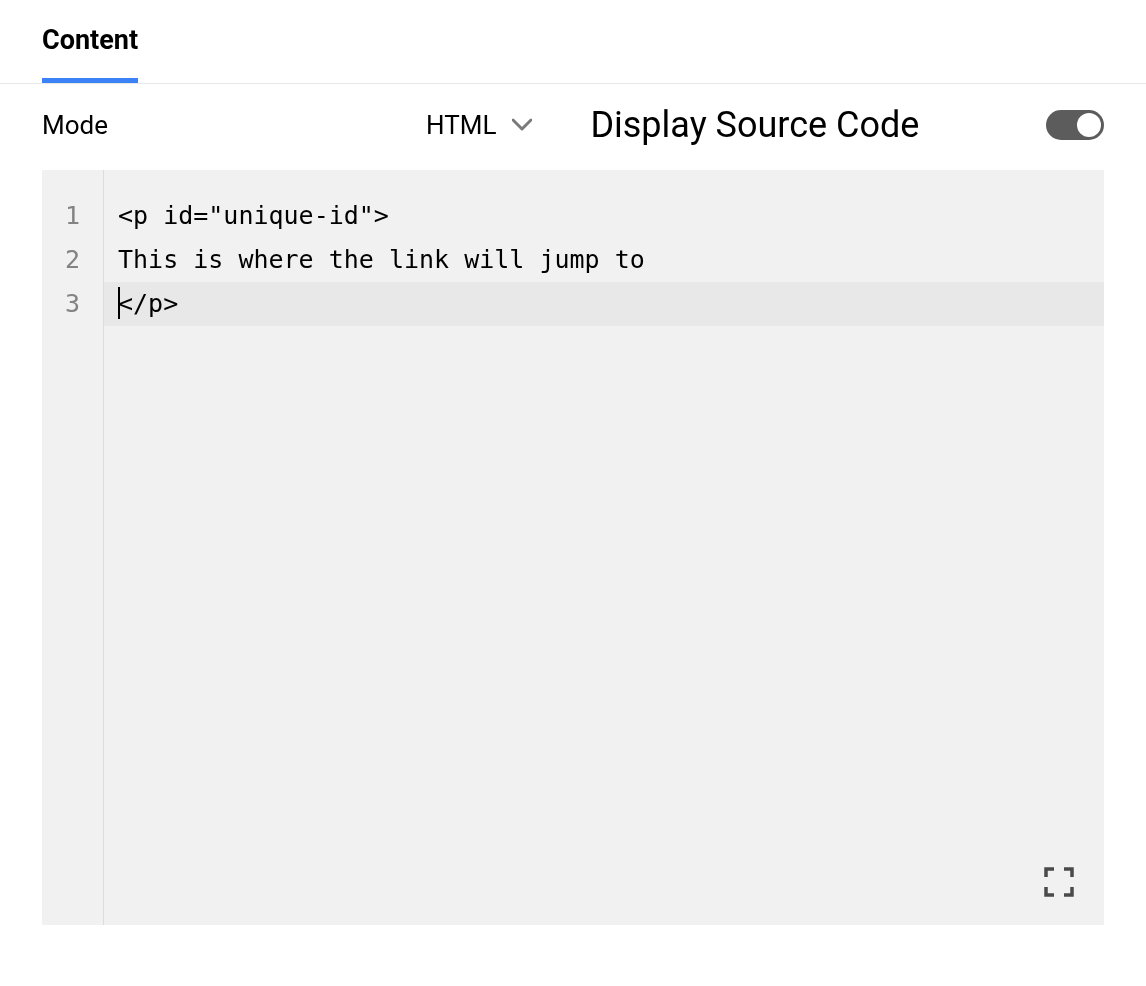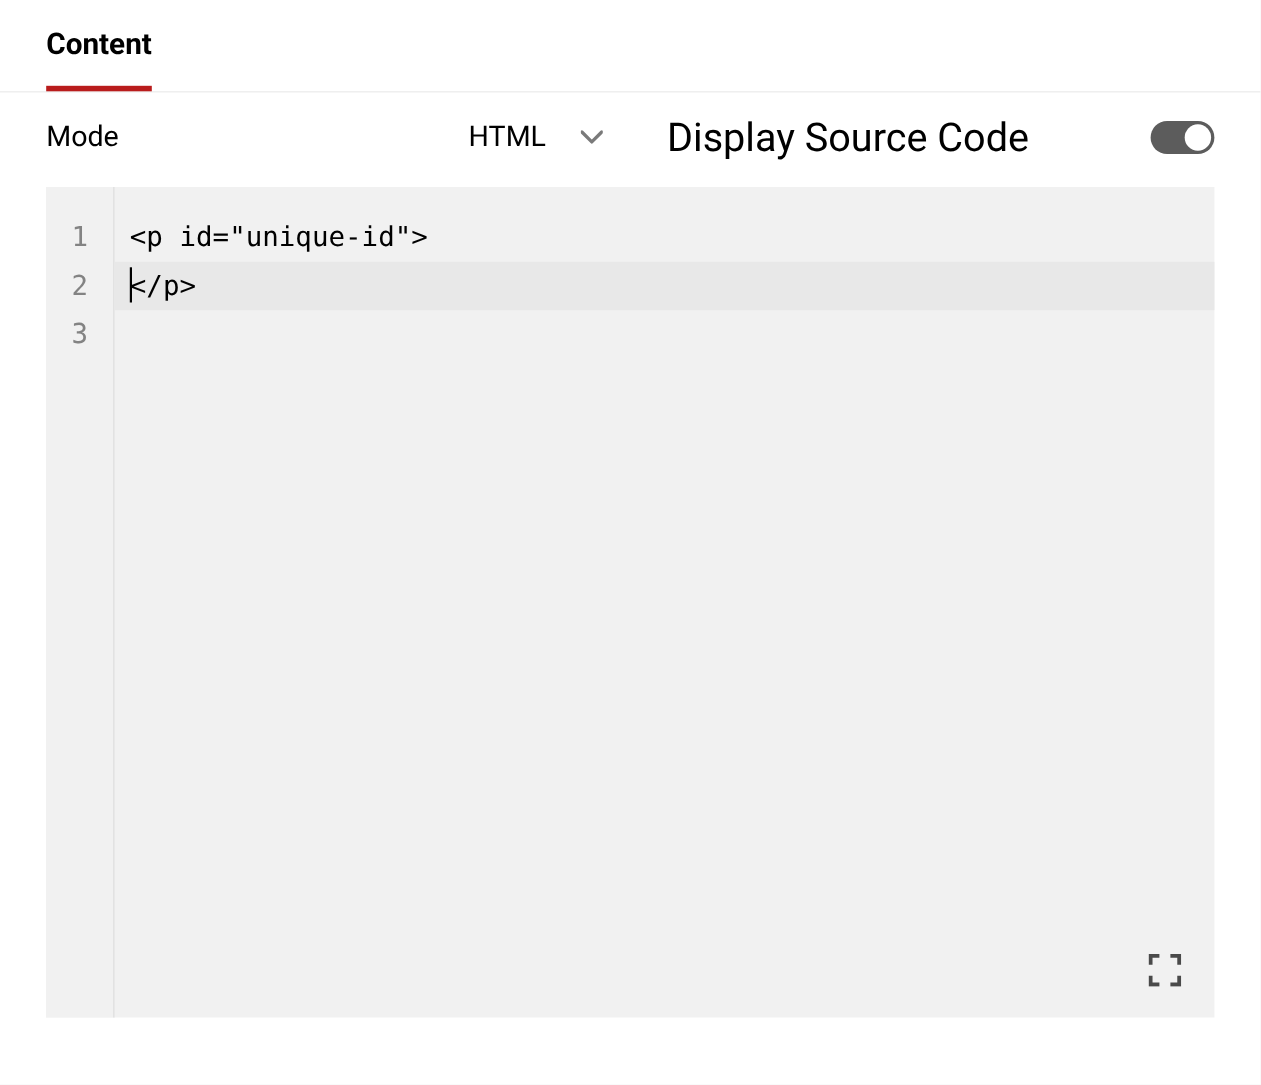"Content" .tab { border-bottom: 5px solid #b91c1c -> 5px solid #3b82f6 }
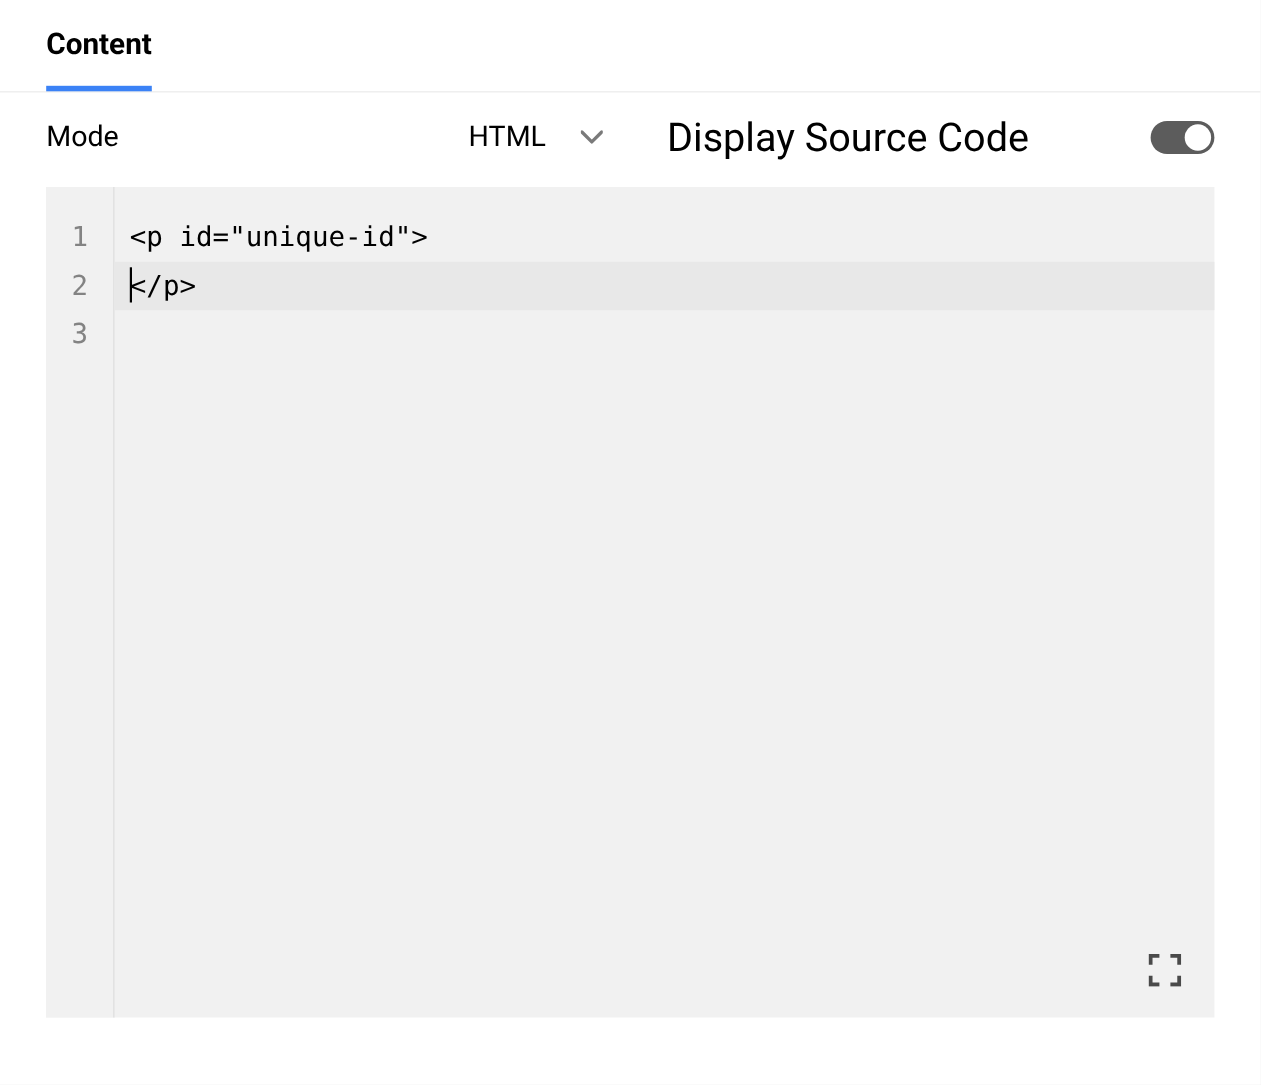"HTML" .mode-select-wrap { gap: 32px -> 16px }
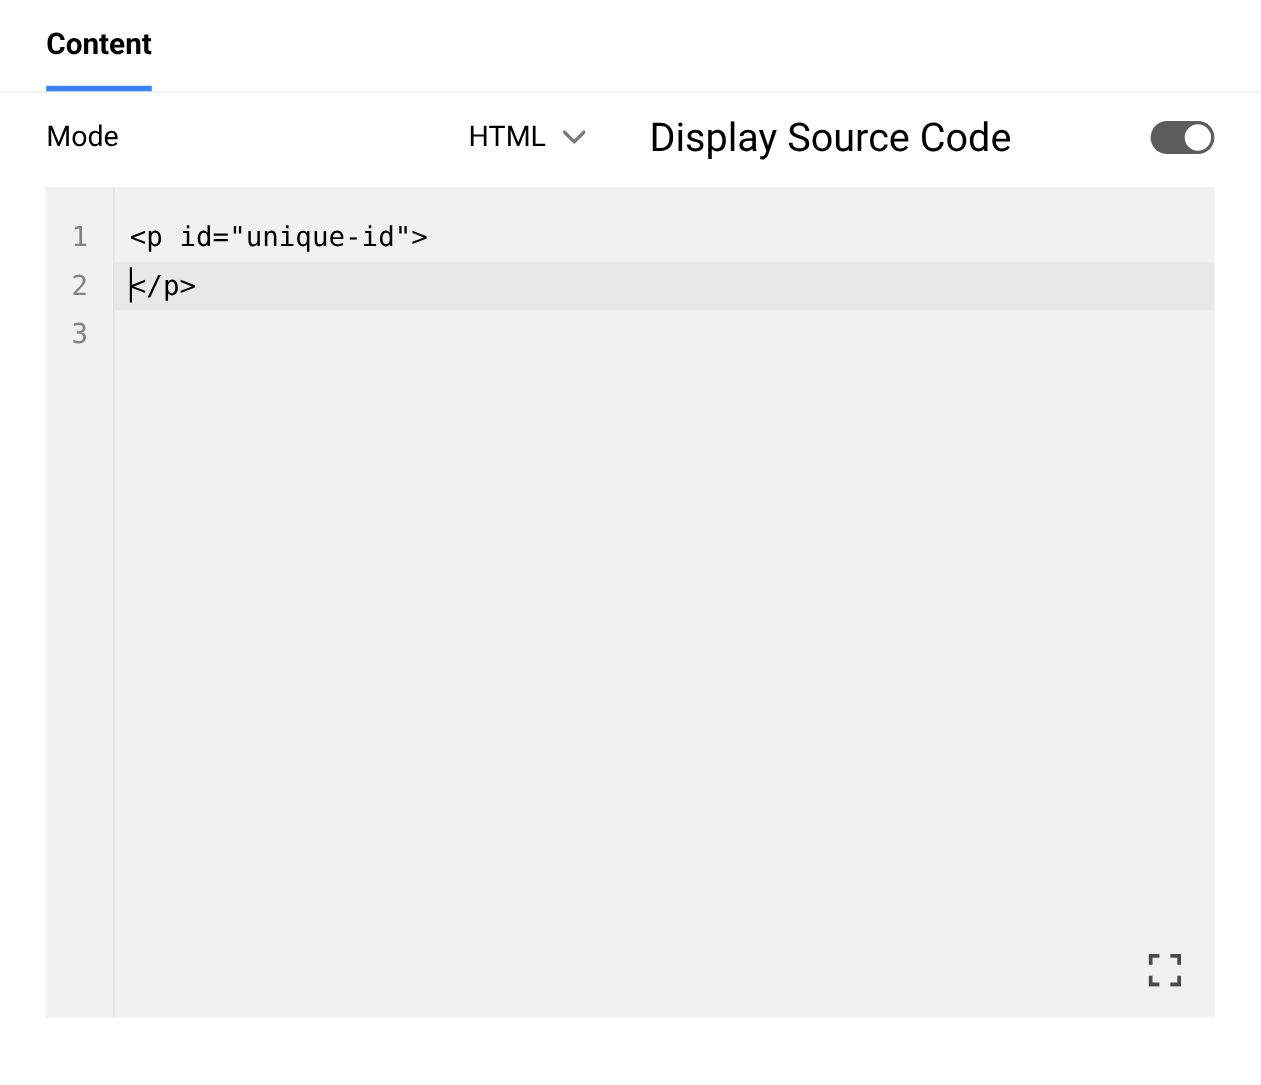"This is where the link" div.code-line { html: none -> <div>This is where the link will jump to</div> }
